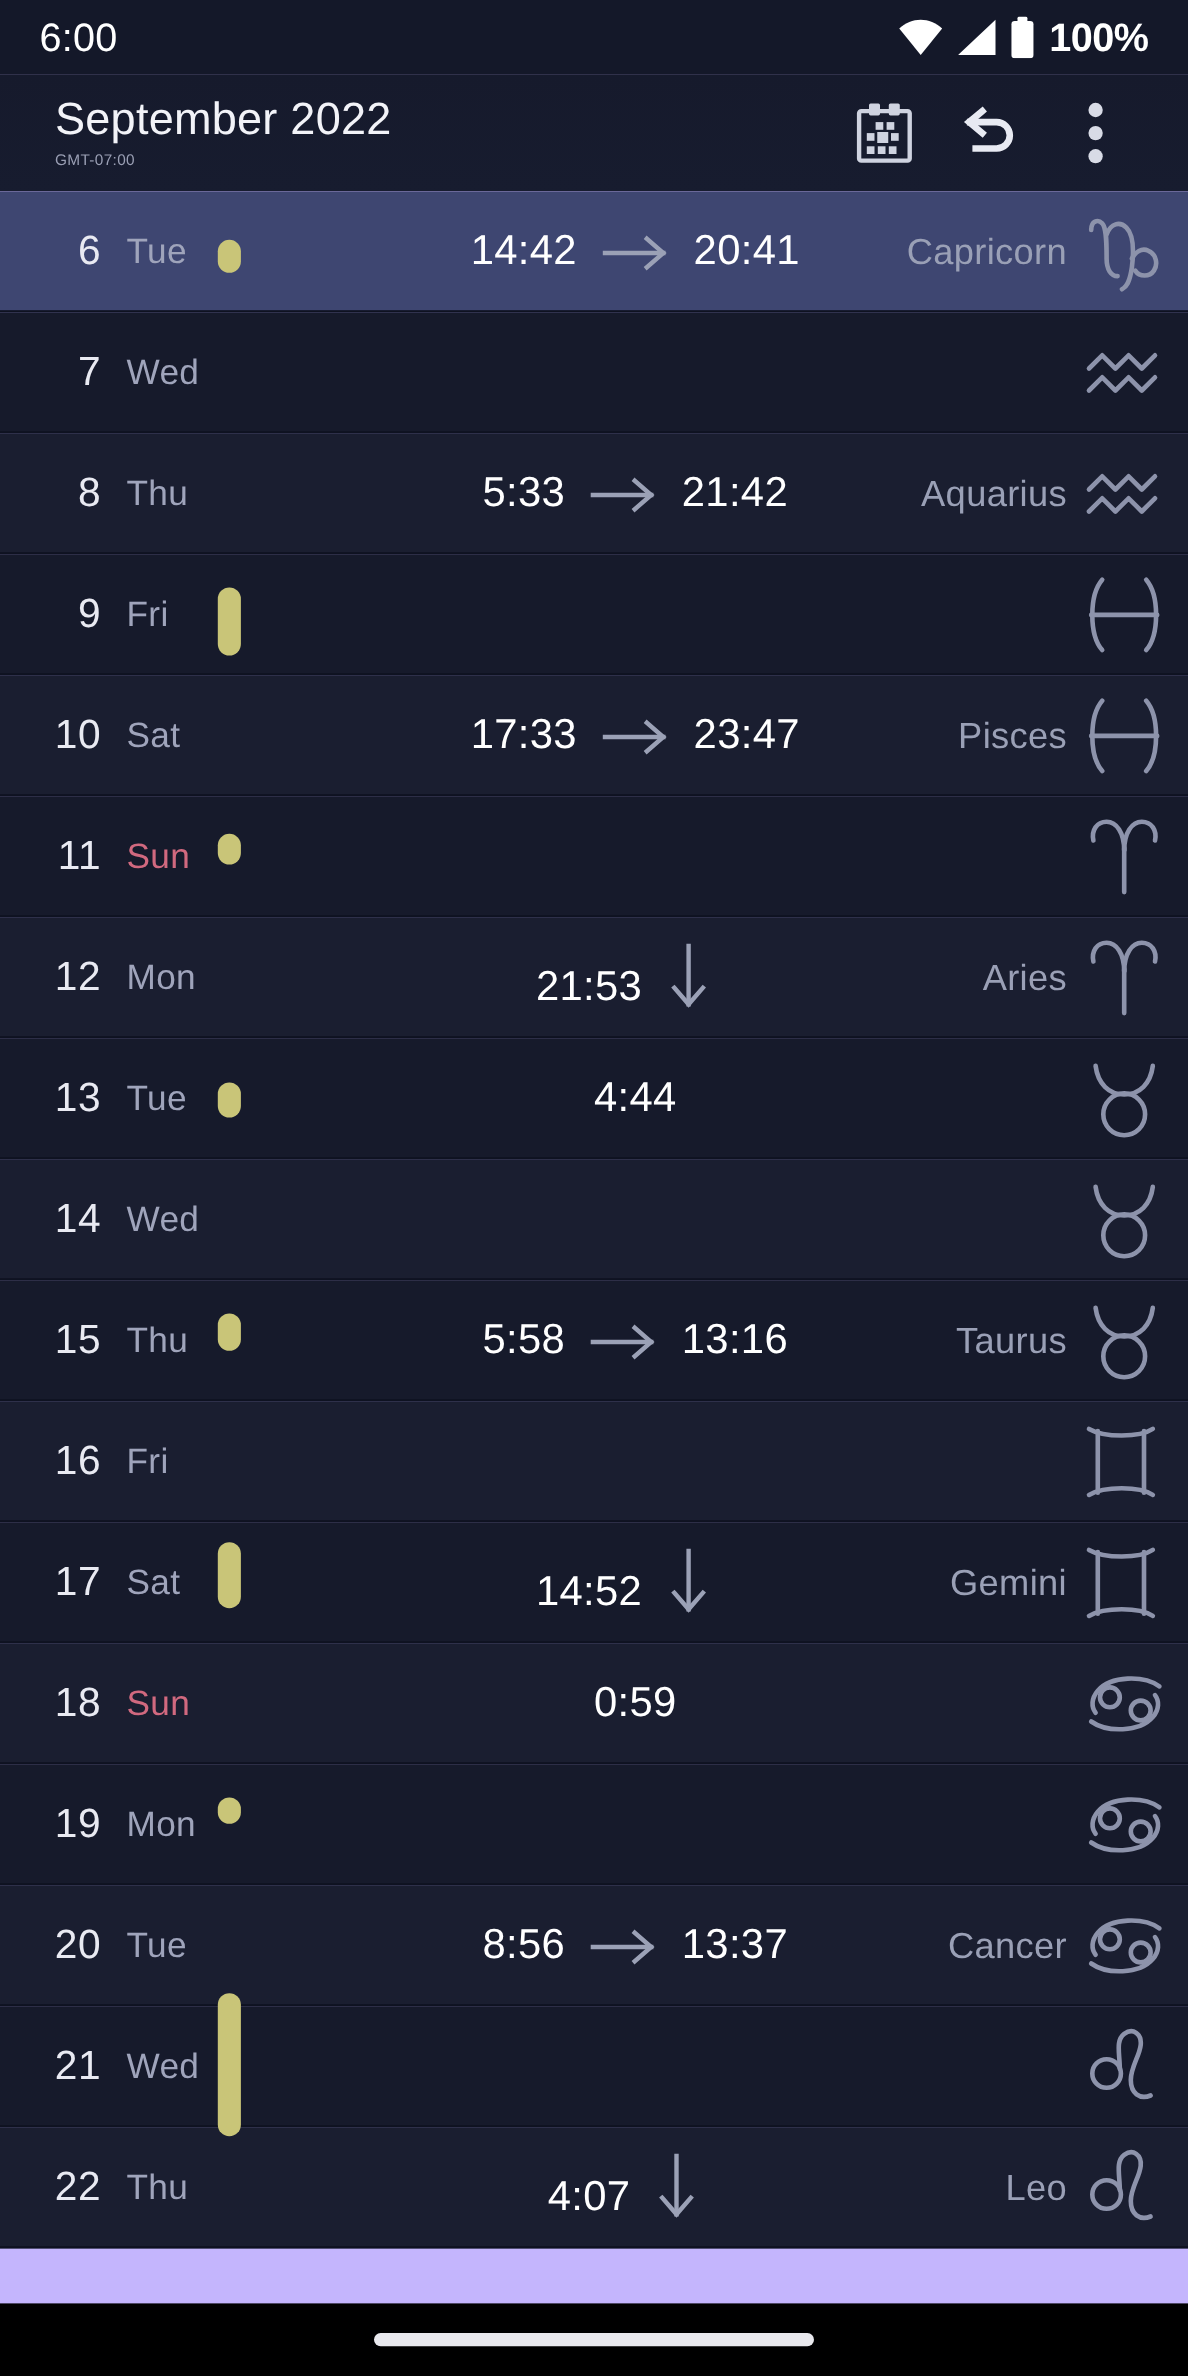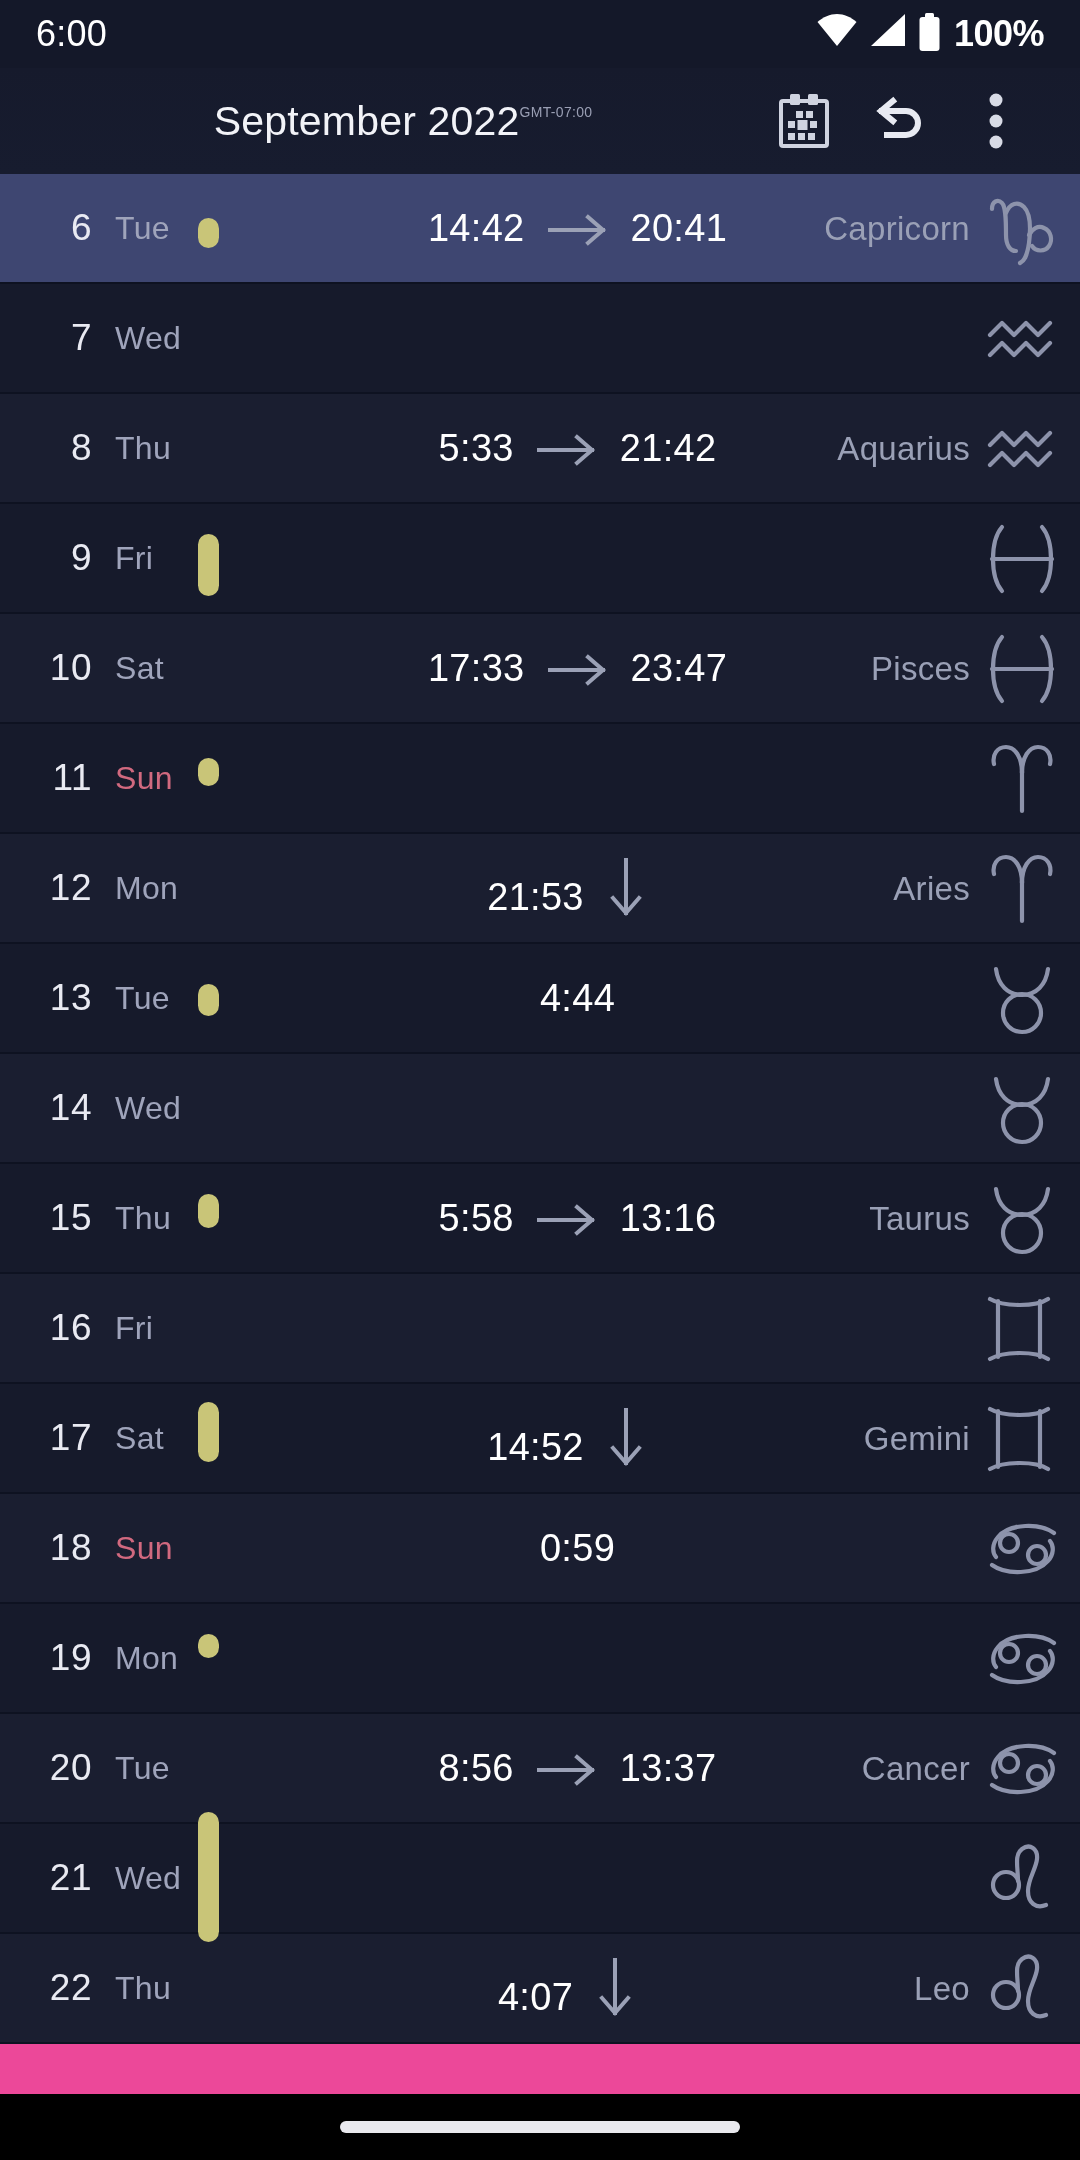"6:00" #app { background: #ec4899 -> #c4b5fd }
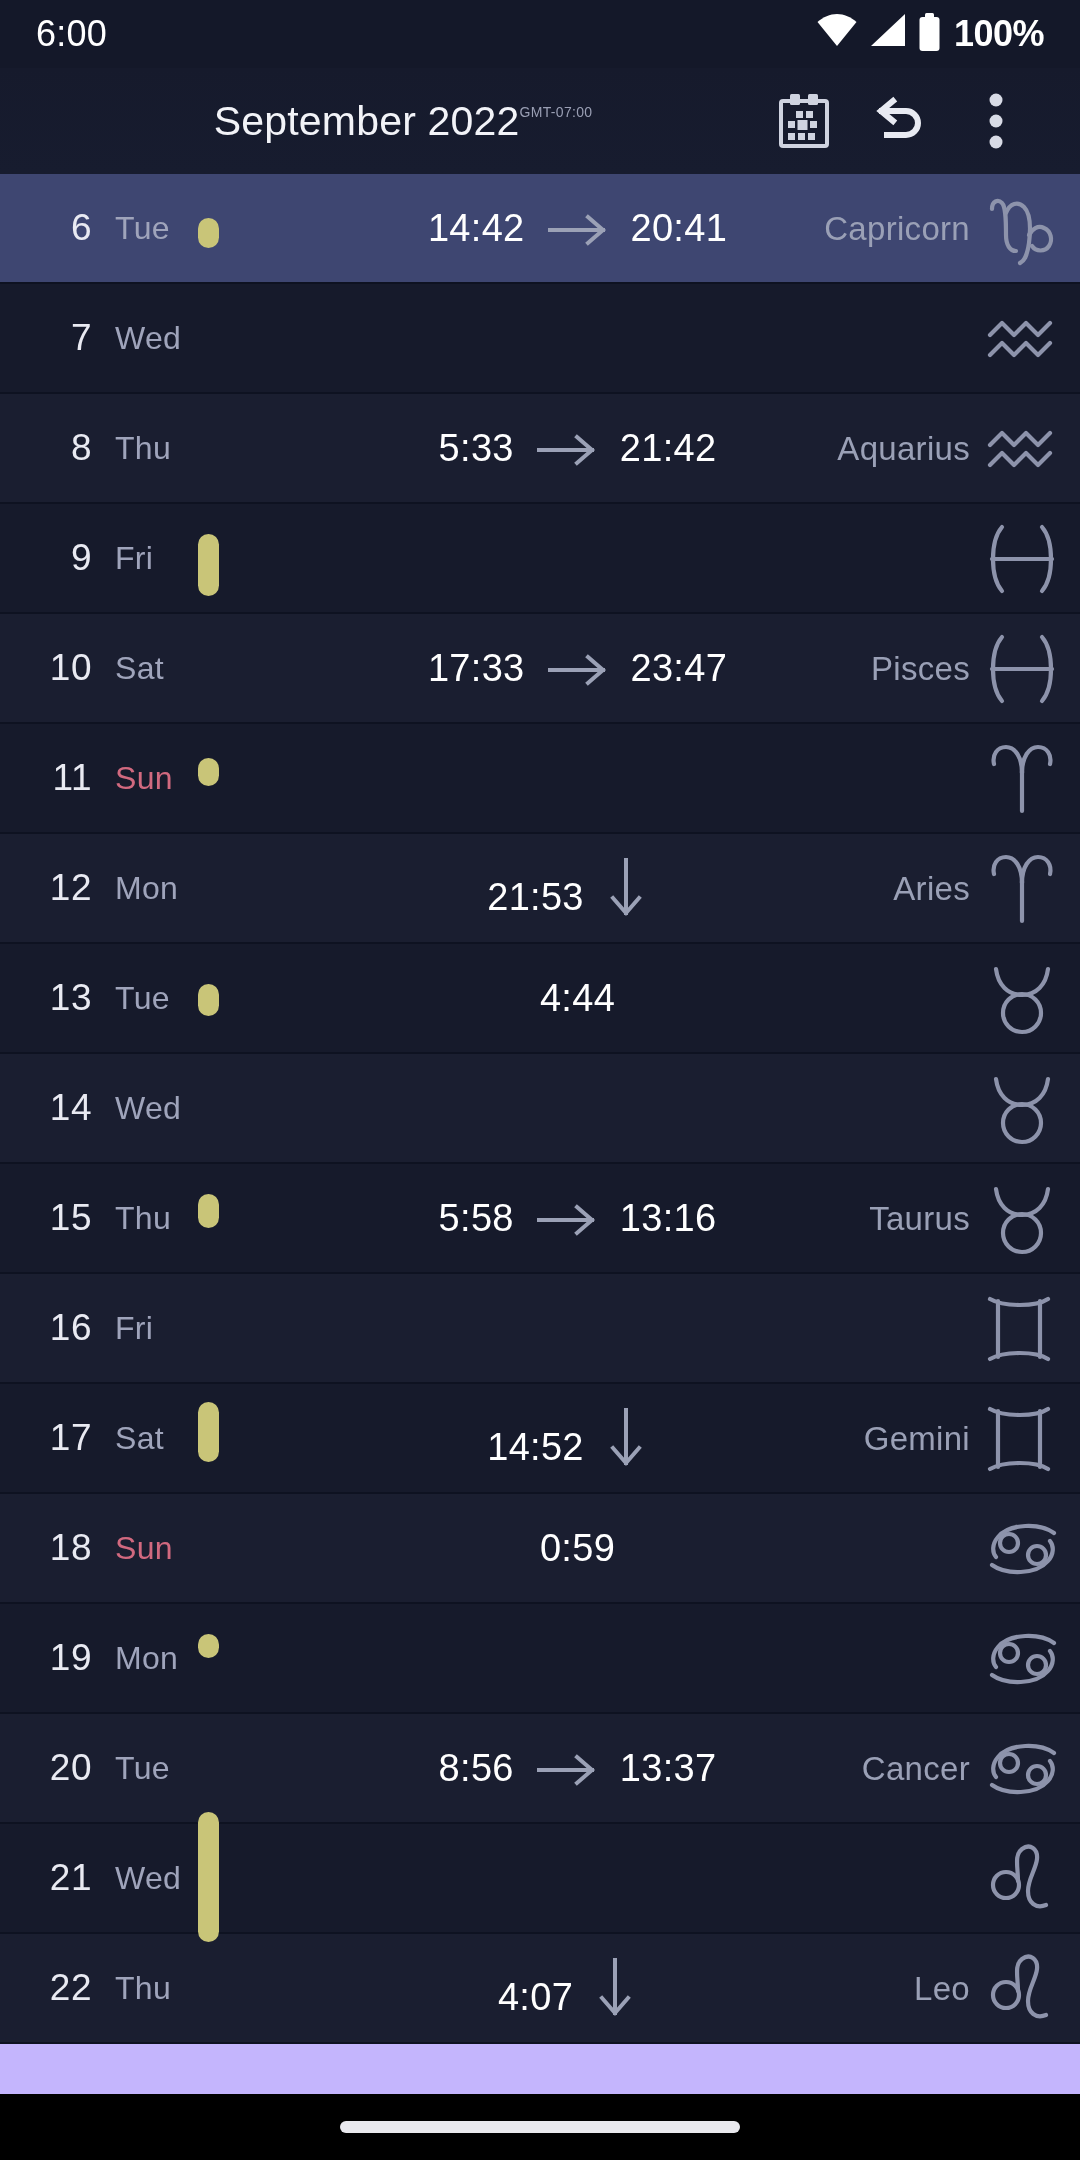"100%" .sb-right { align-items: none -> center }
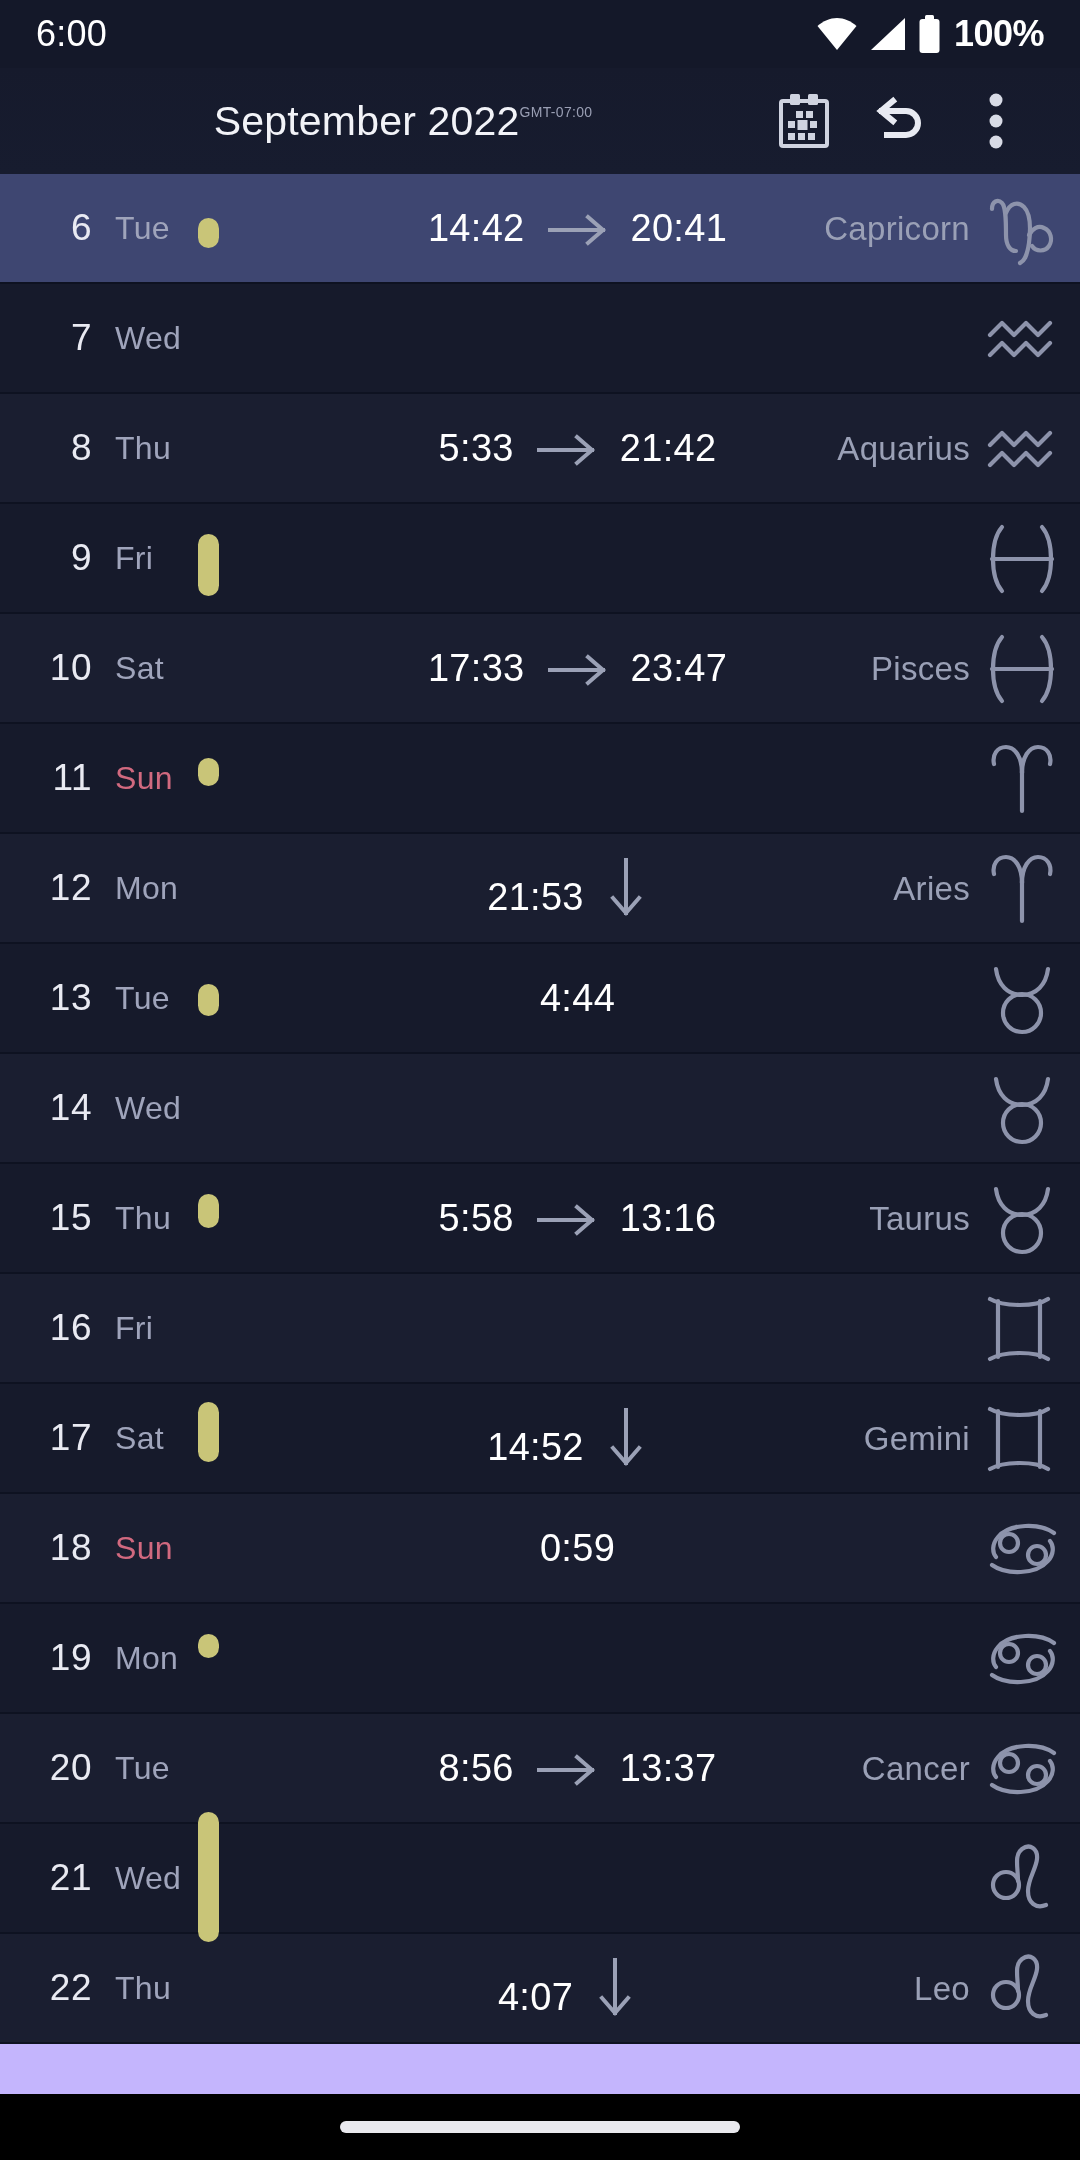"September 2022" .titlewrap { flex-direction: row -> column; text-align: right -> none }
